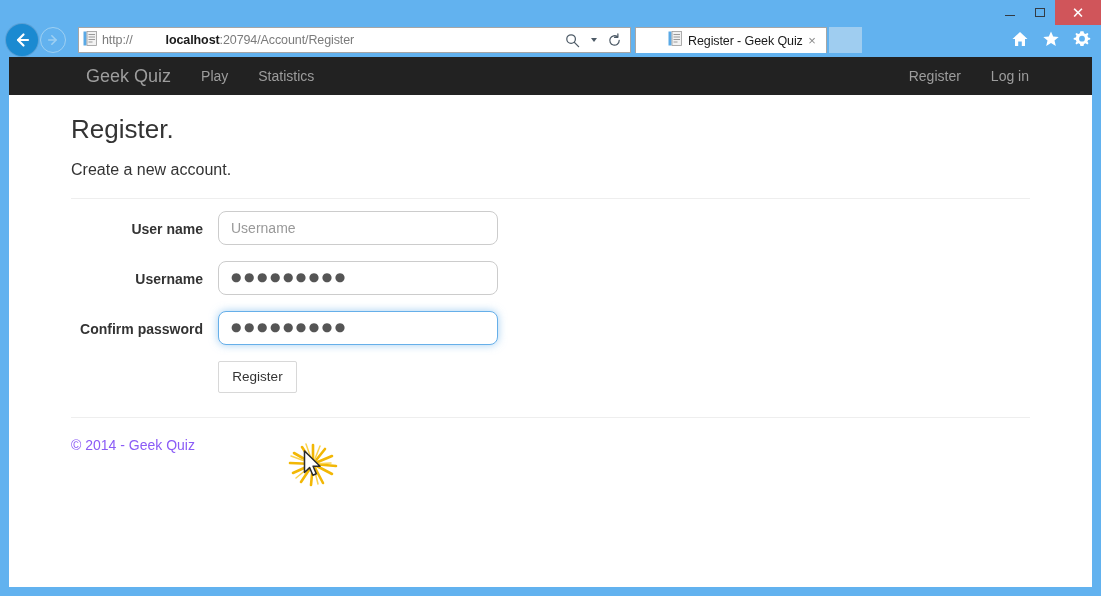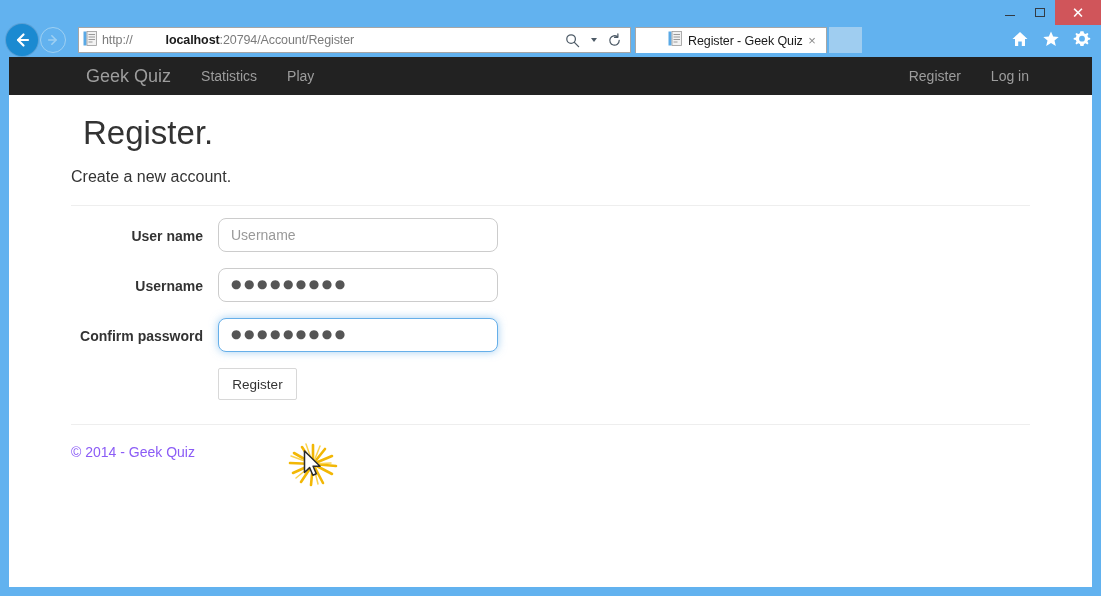"Statistics" a.nav-link { order: before "Play" -> after "Play" }
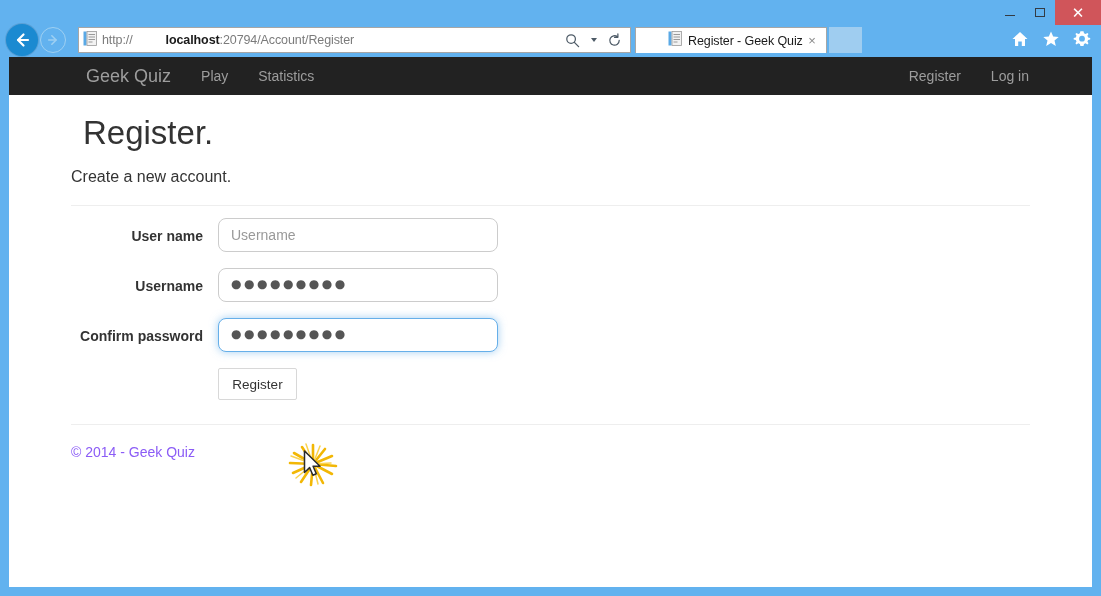"Register." #page-title { font-size: 33px -> 26px; margin: 20px 0 0 12px -> 20px 0 0 0 }
